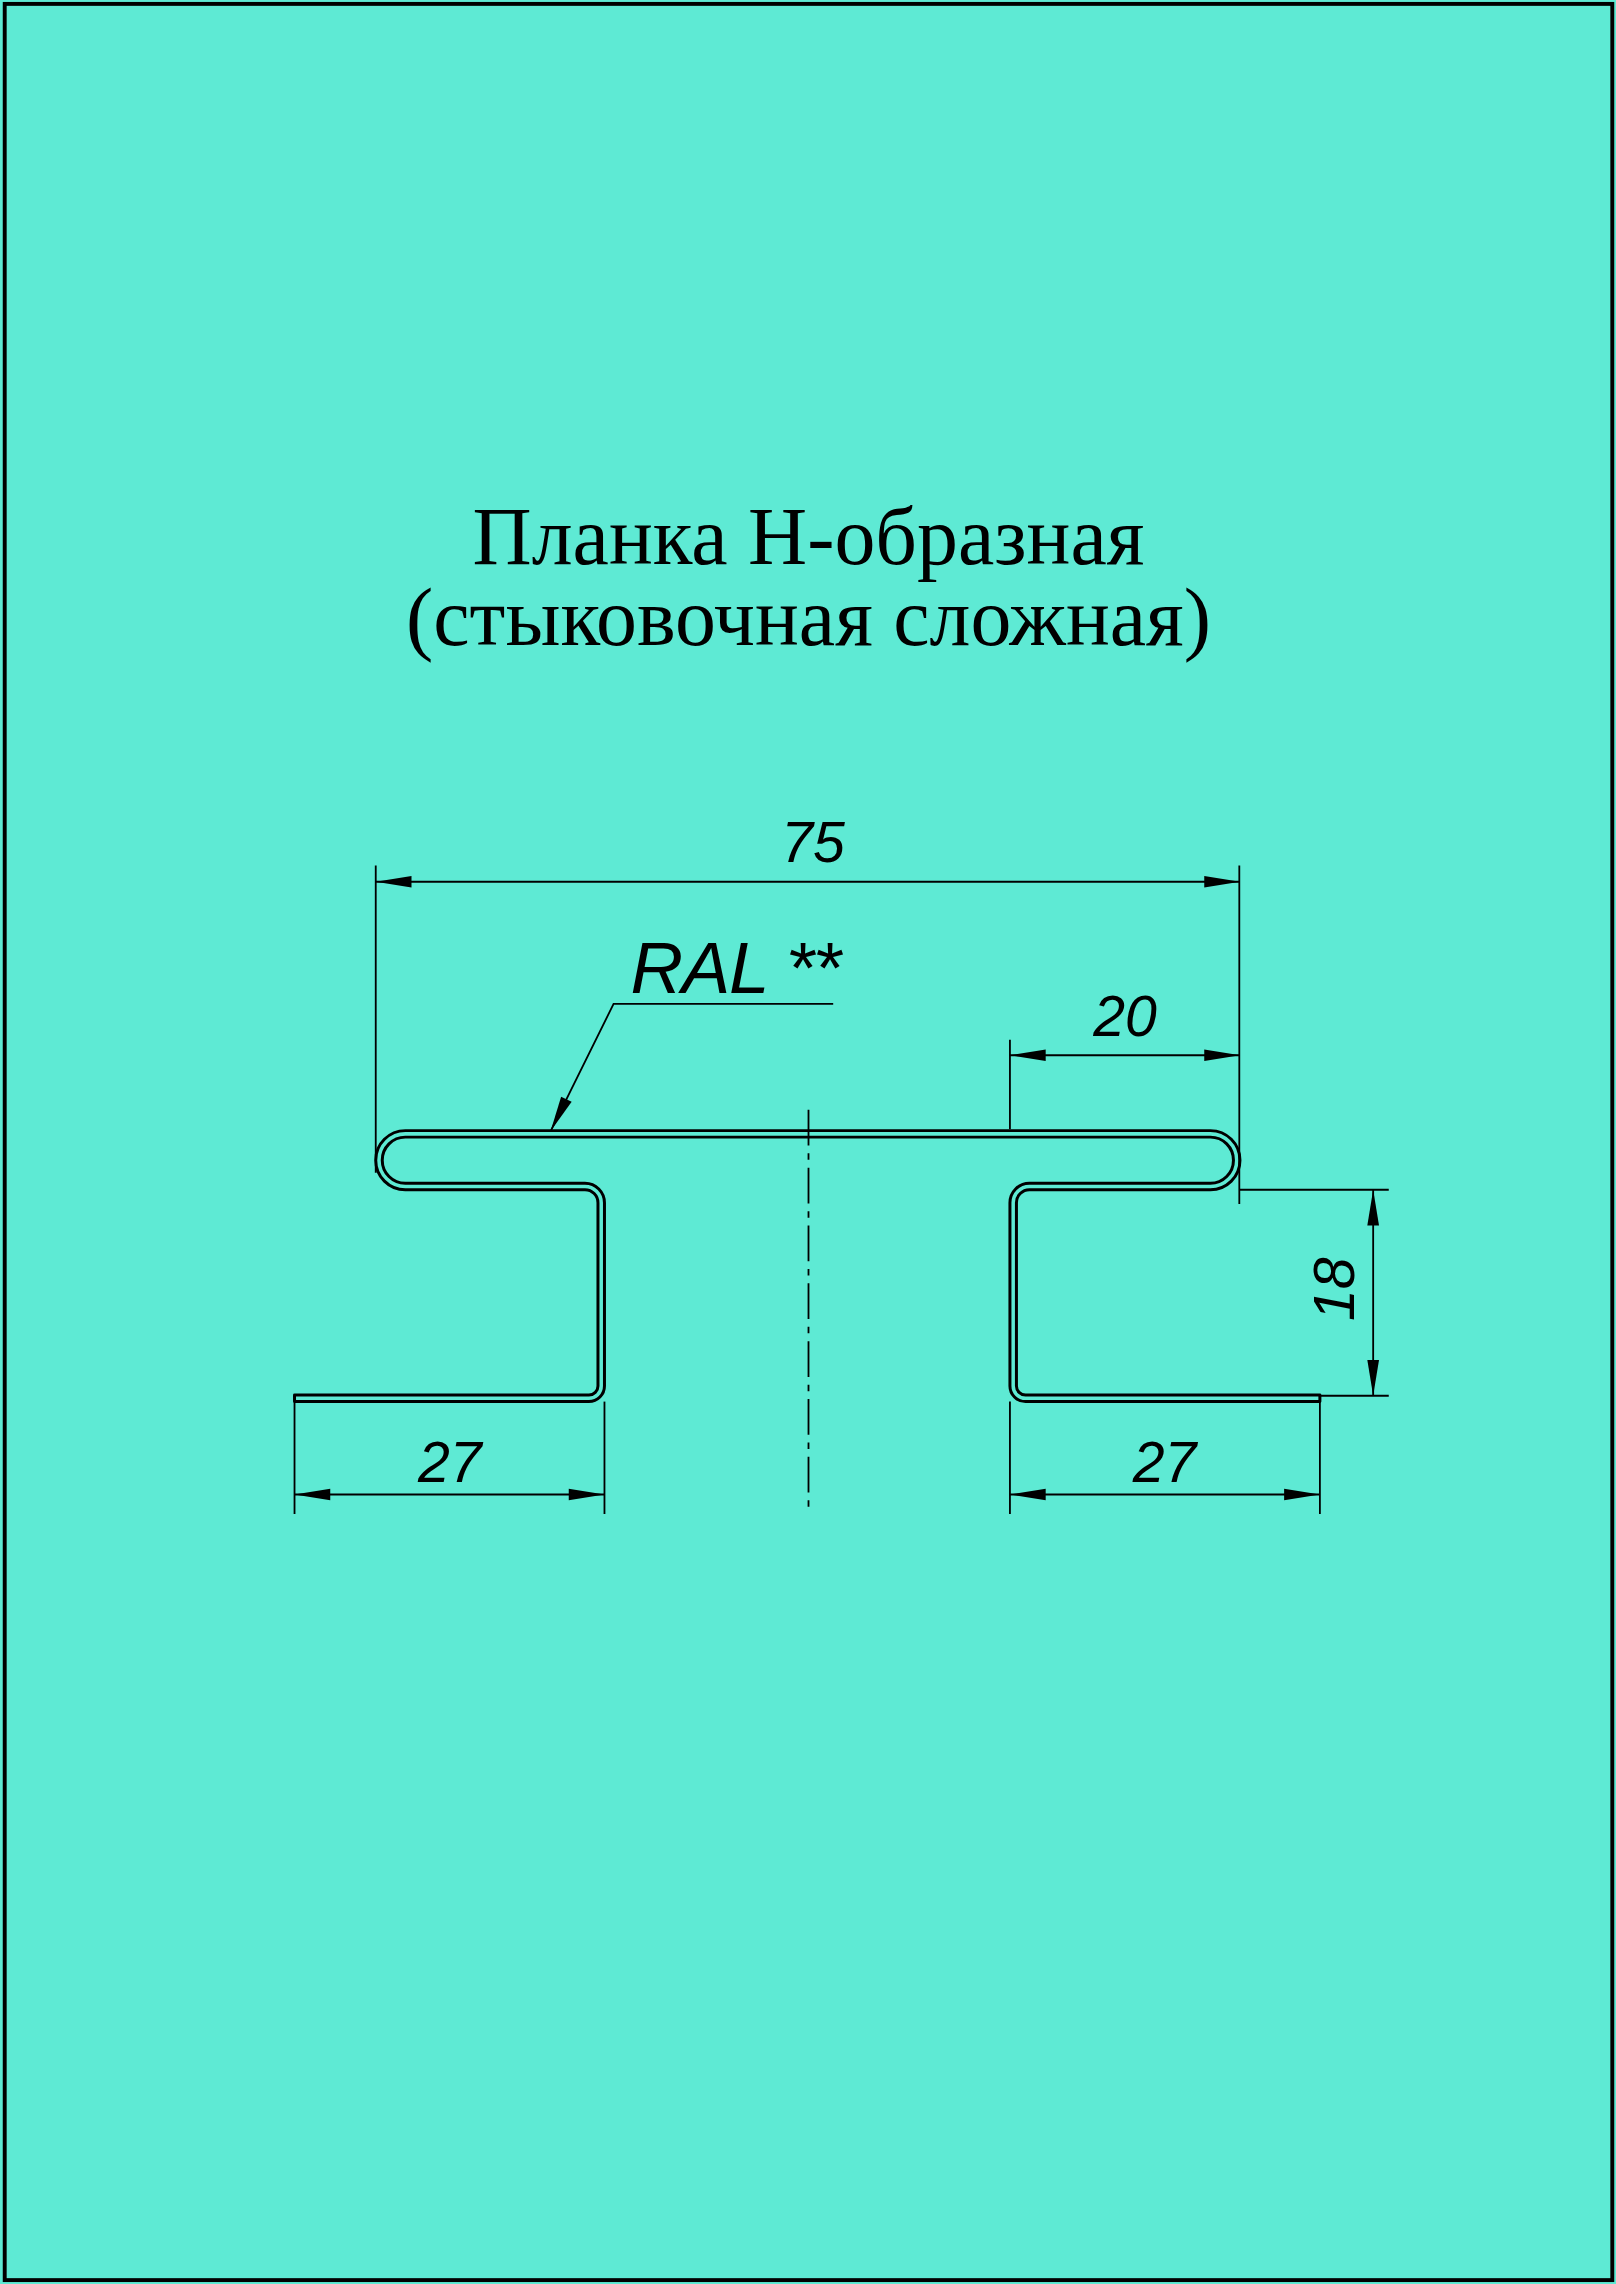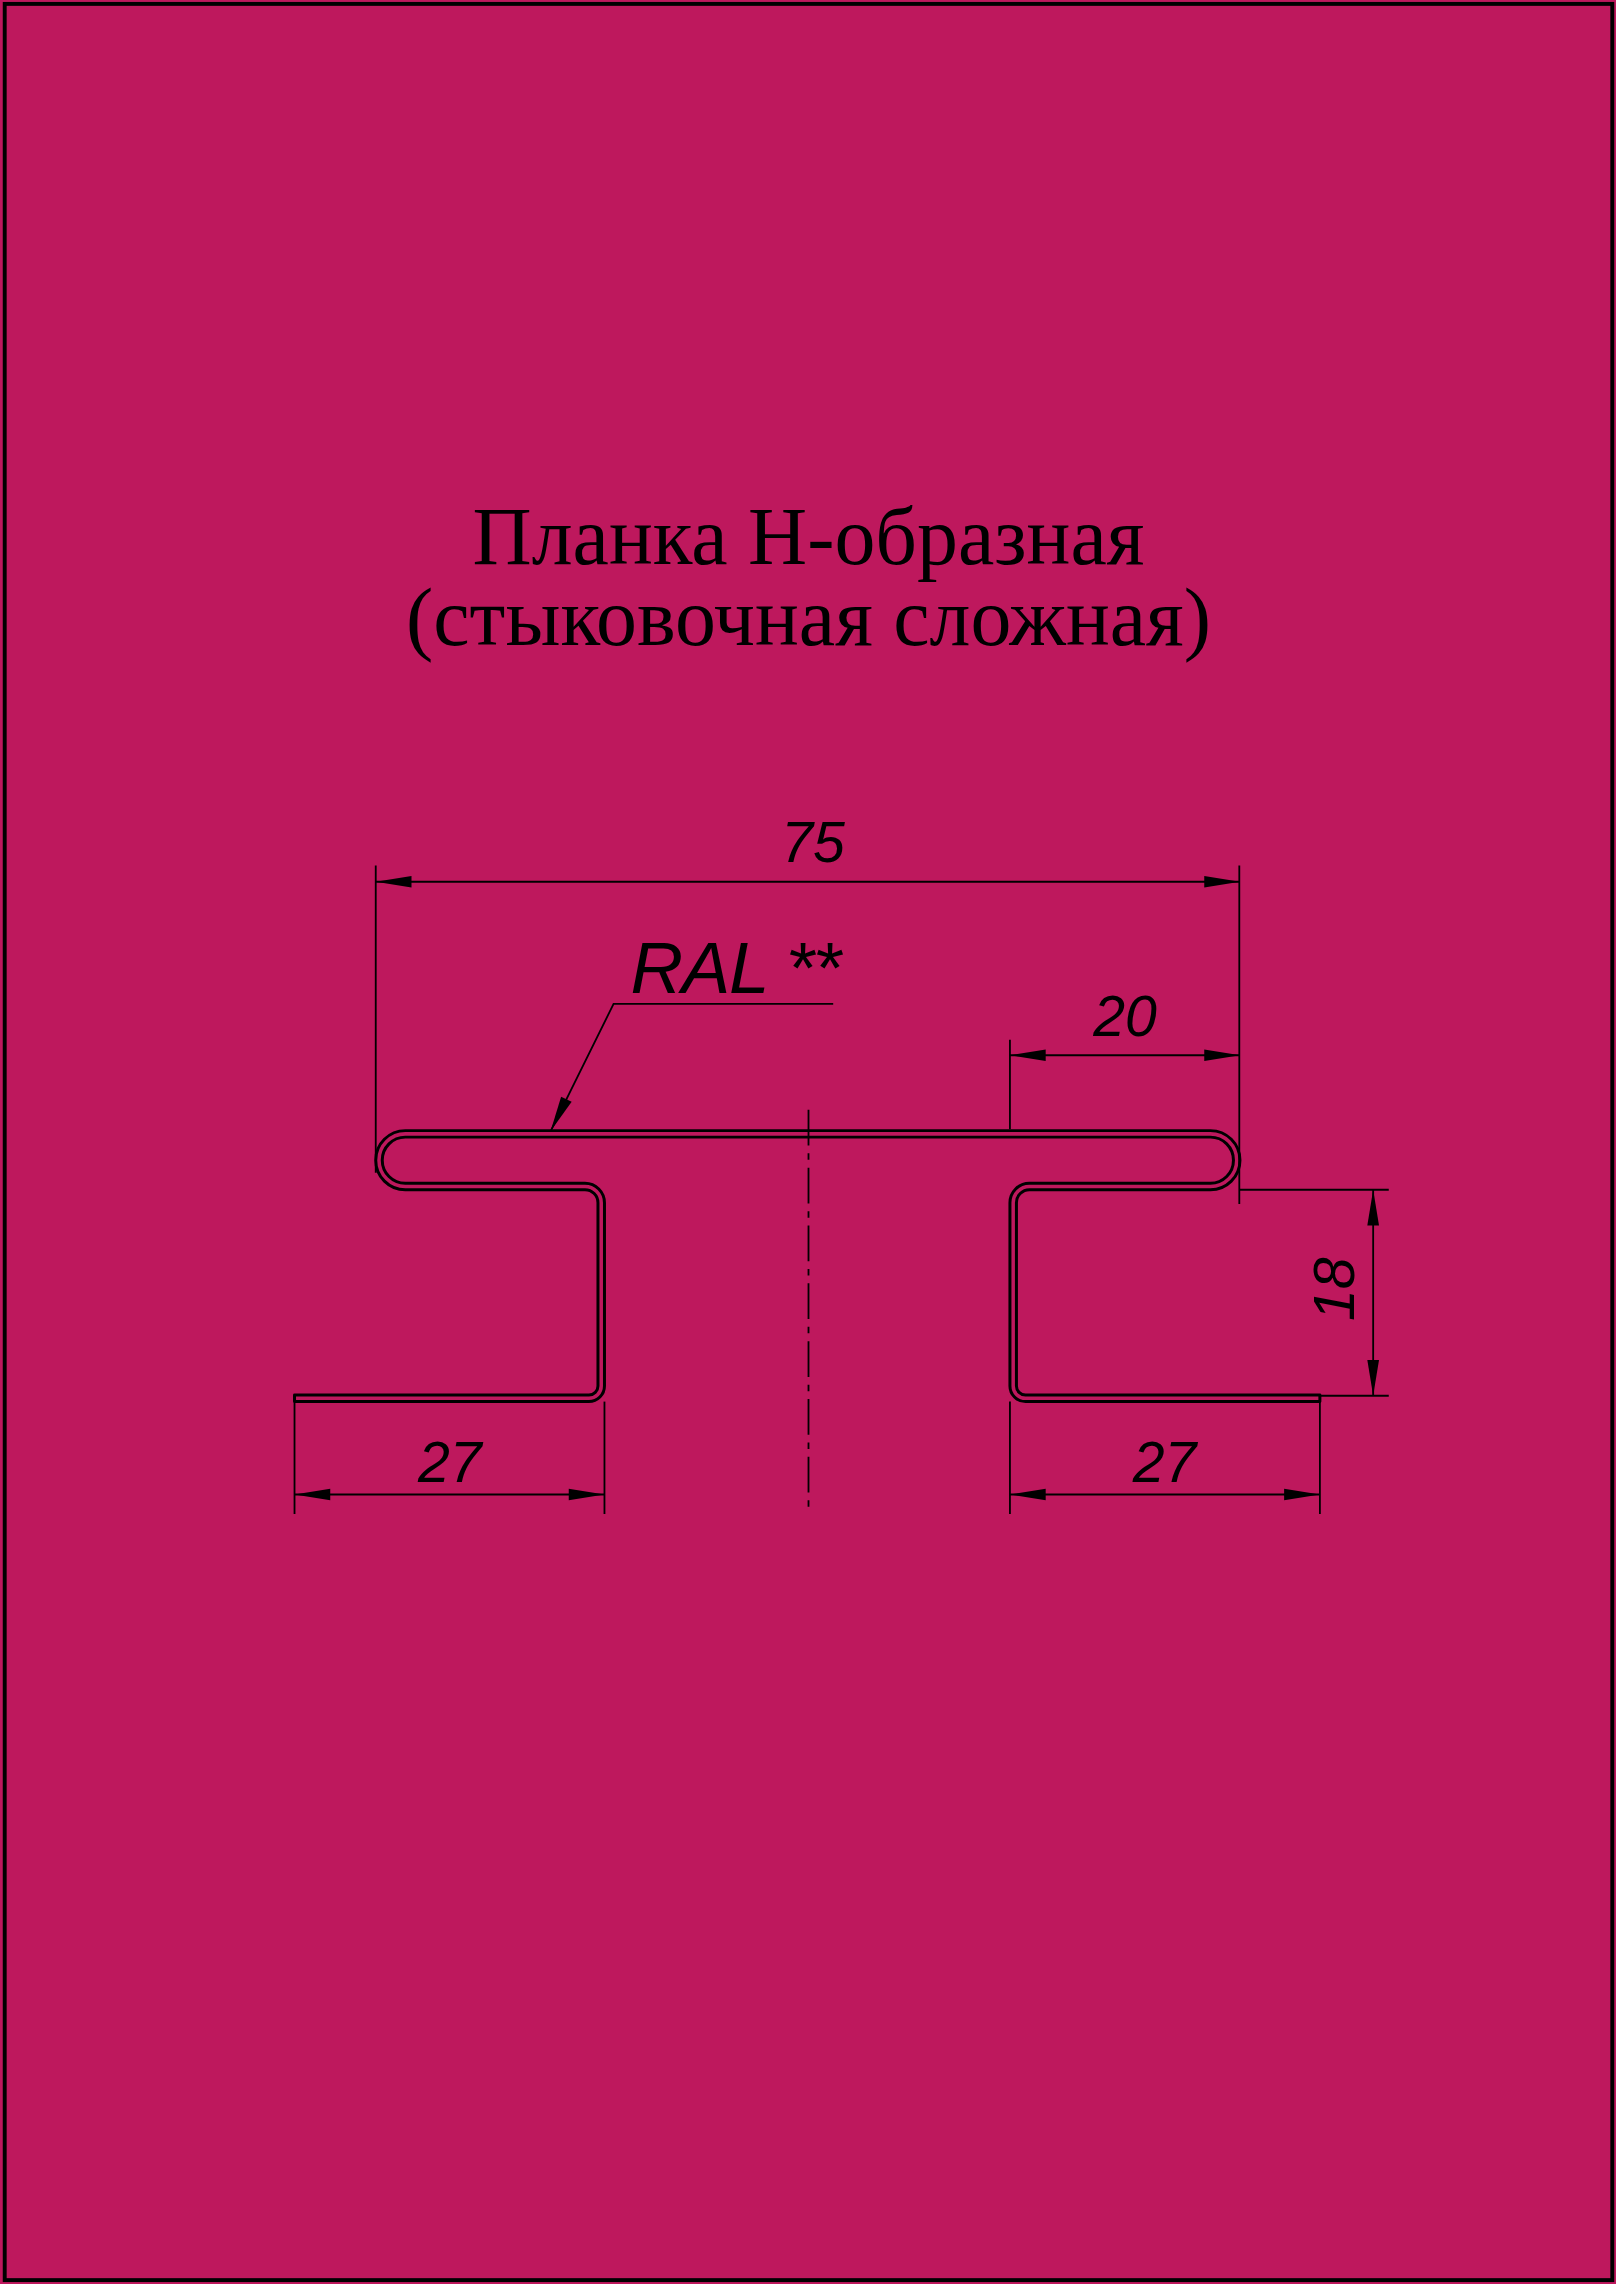"Планка Н-образная" .page { background: #be185d -> #5eead4 }
